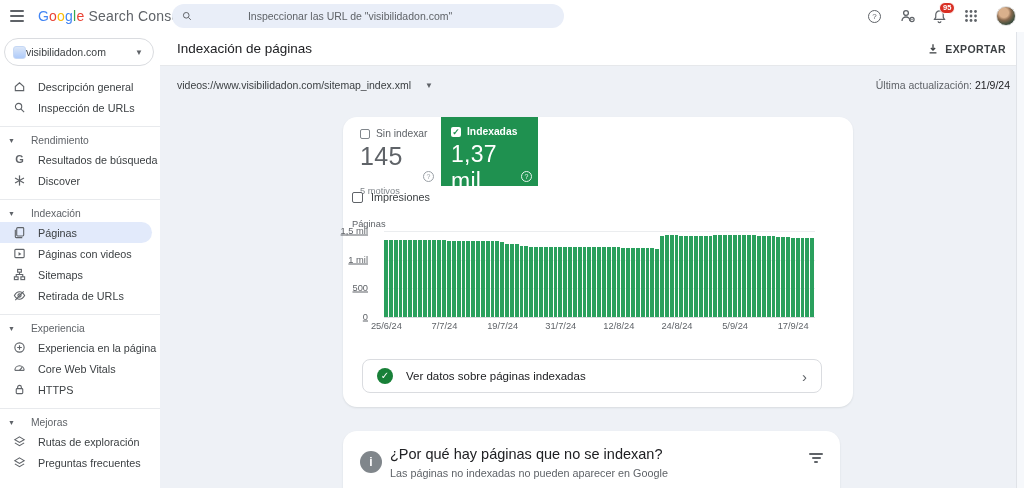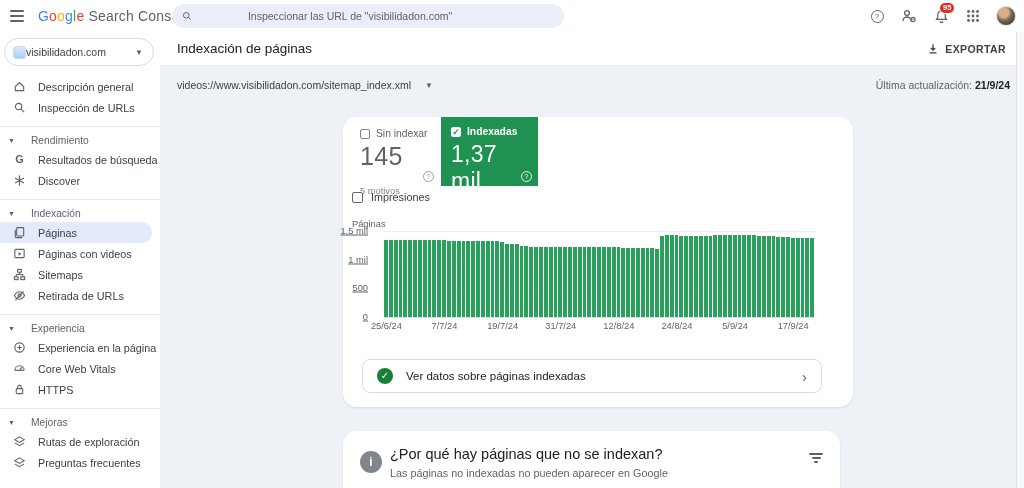"95" .ticon { justify-content: center -> flex-start }
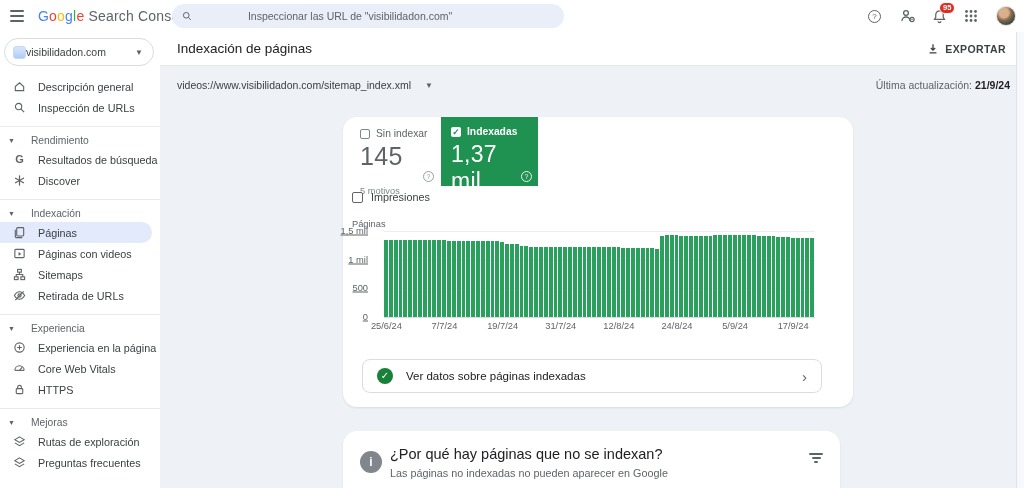"21/9/24" .last-update b { font-weight: bold -> normal }
